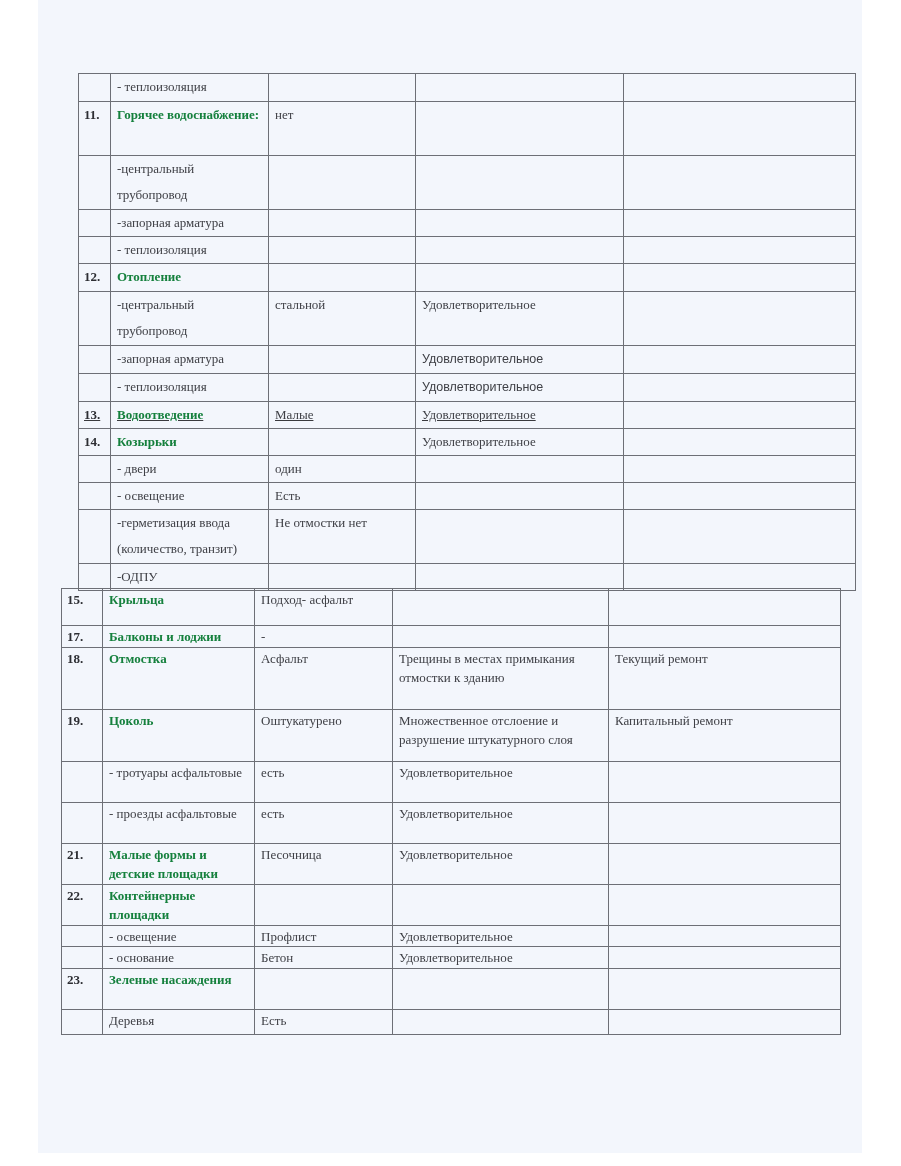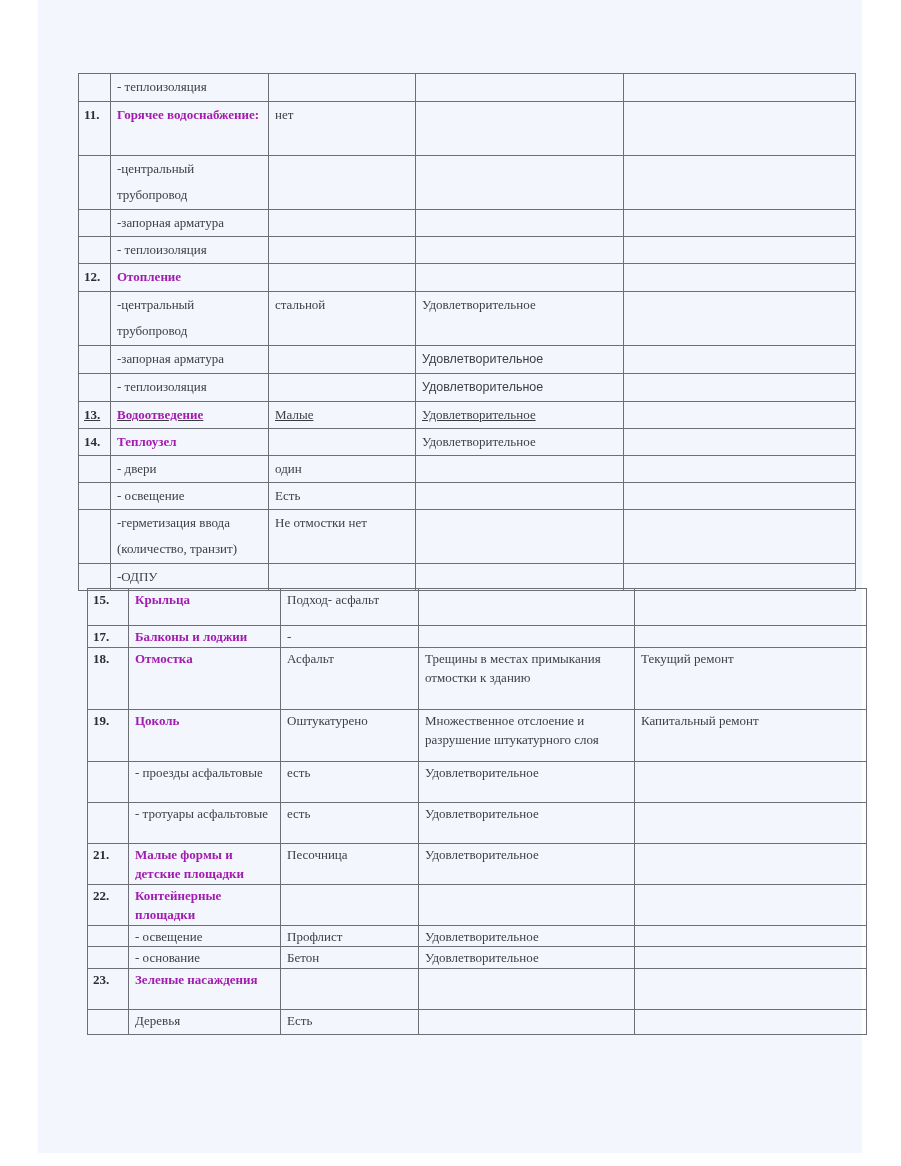"Горячее водоснабжение:" td.bold { color: #a21caf -> #15803d }
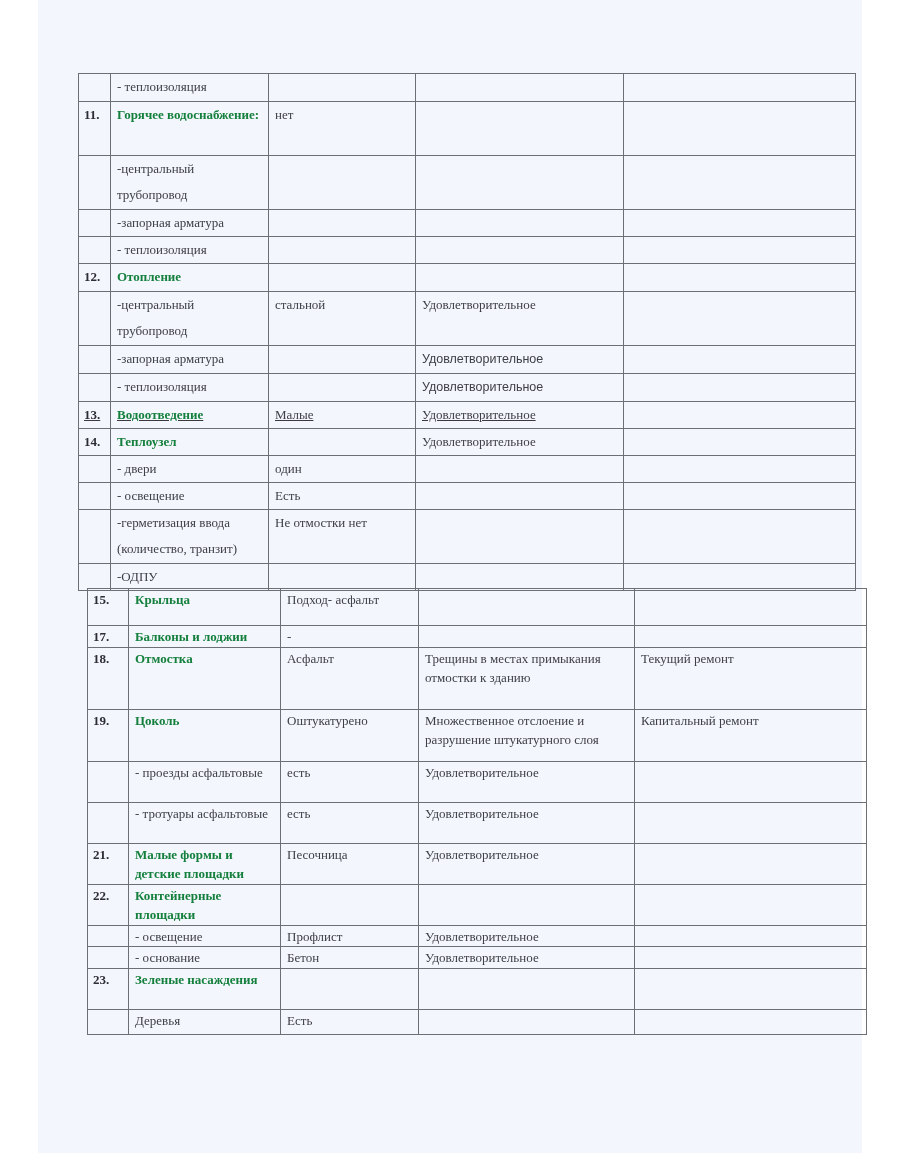"Теплоузел" td.bold { text: Теплоузел -> Козырьки }
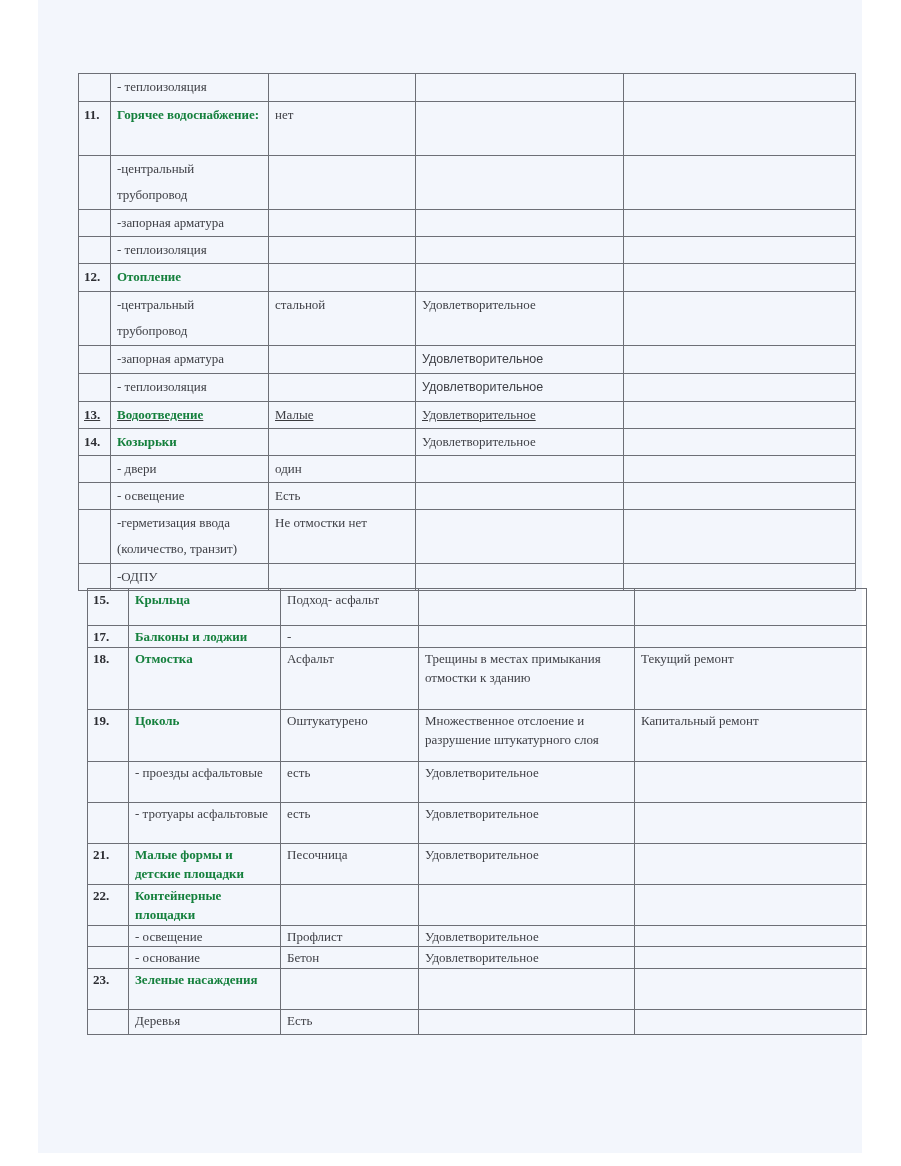"15." #bottom-table { left: 87px -> 61px }
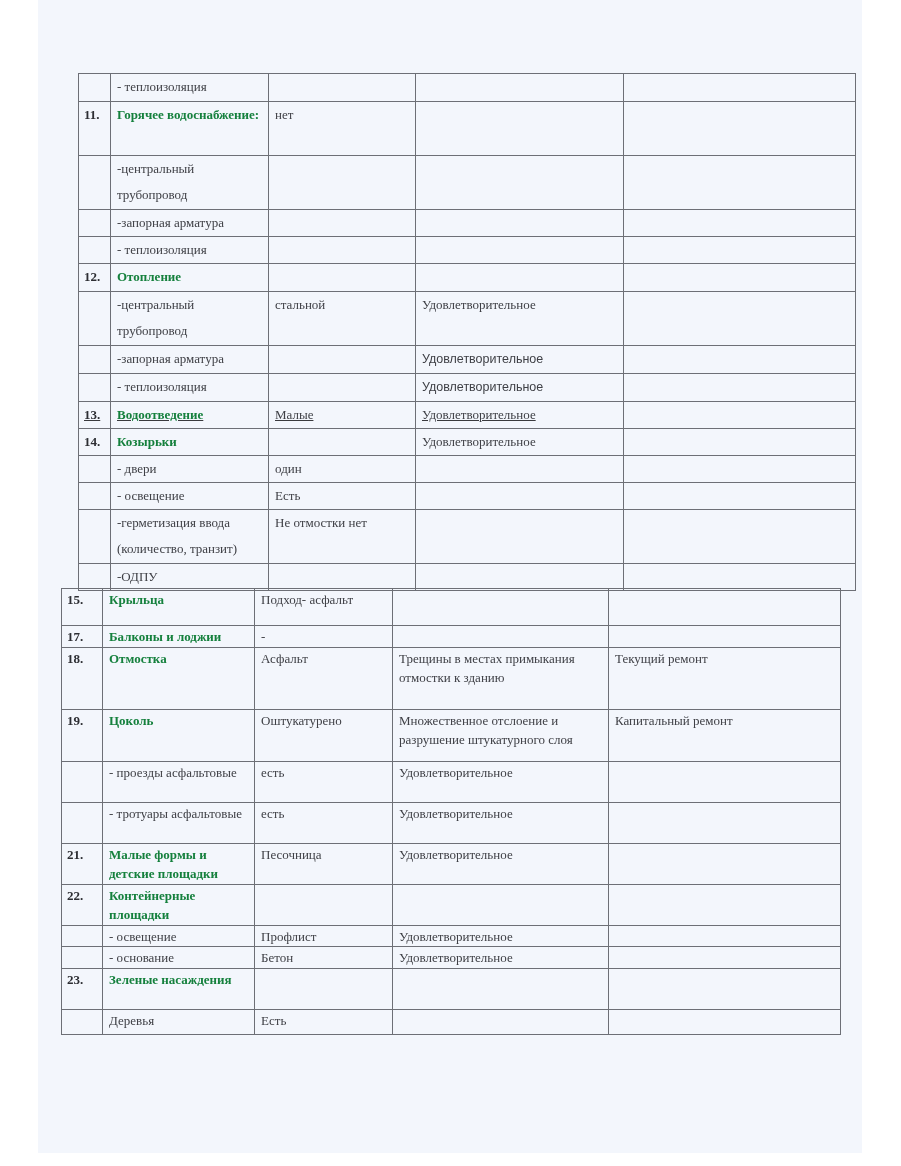"- проезды асфальтовые" tr { order: before "- тротуары асфальтовые" -> after "- тротуары асфальтовые" }
